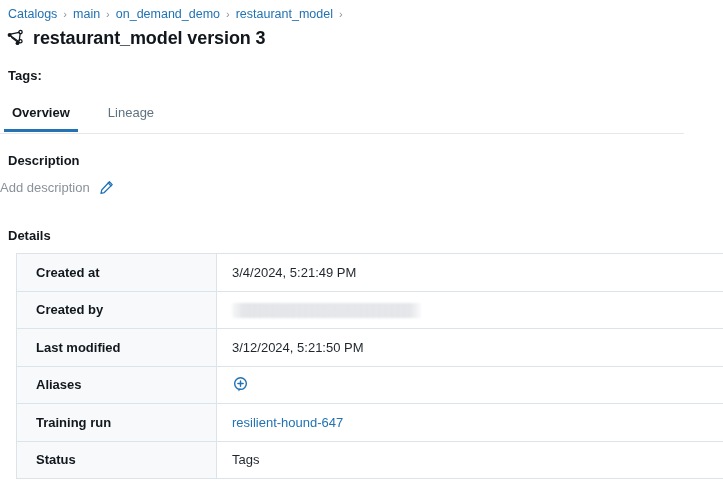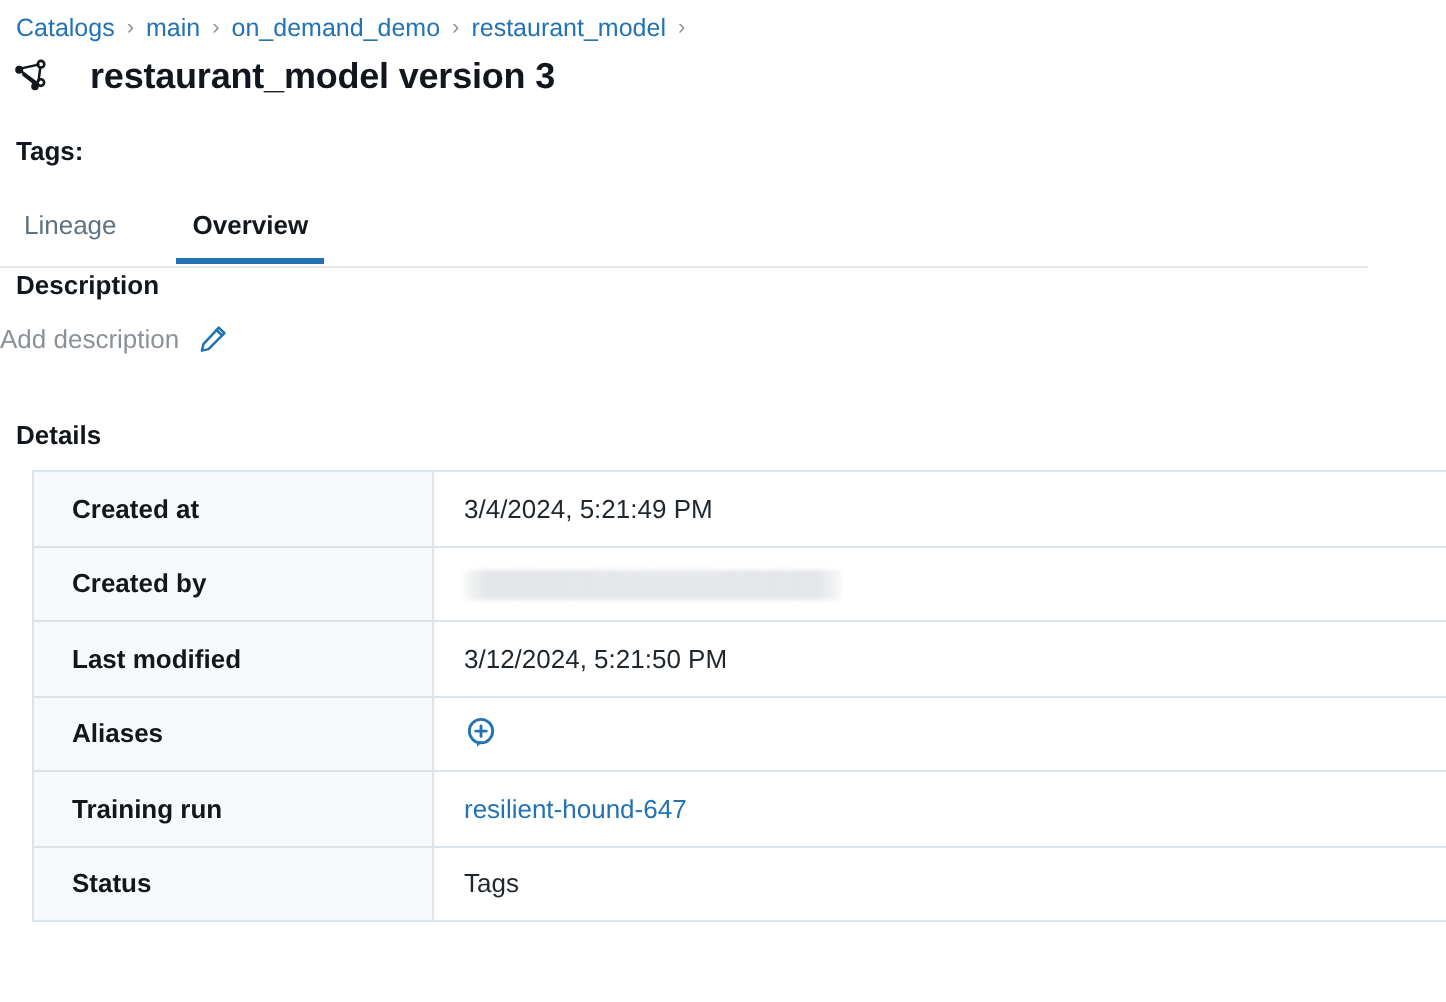"restaurant_model version 3" .page-title { margin-left: 12px -> none }
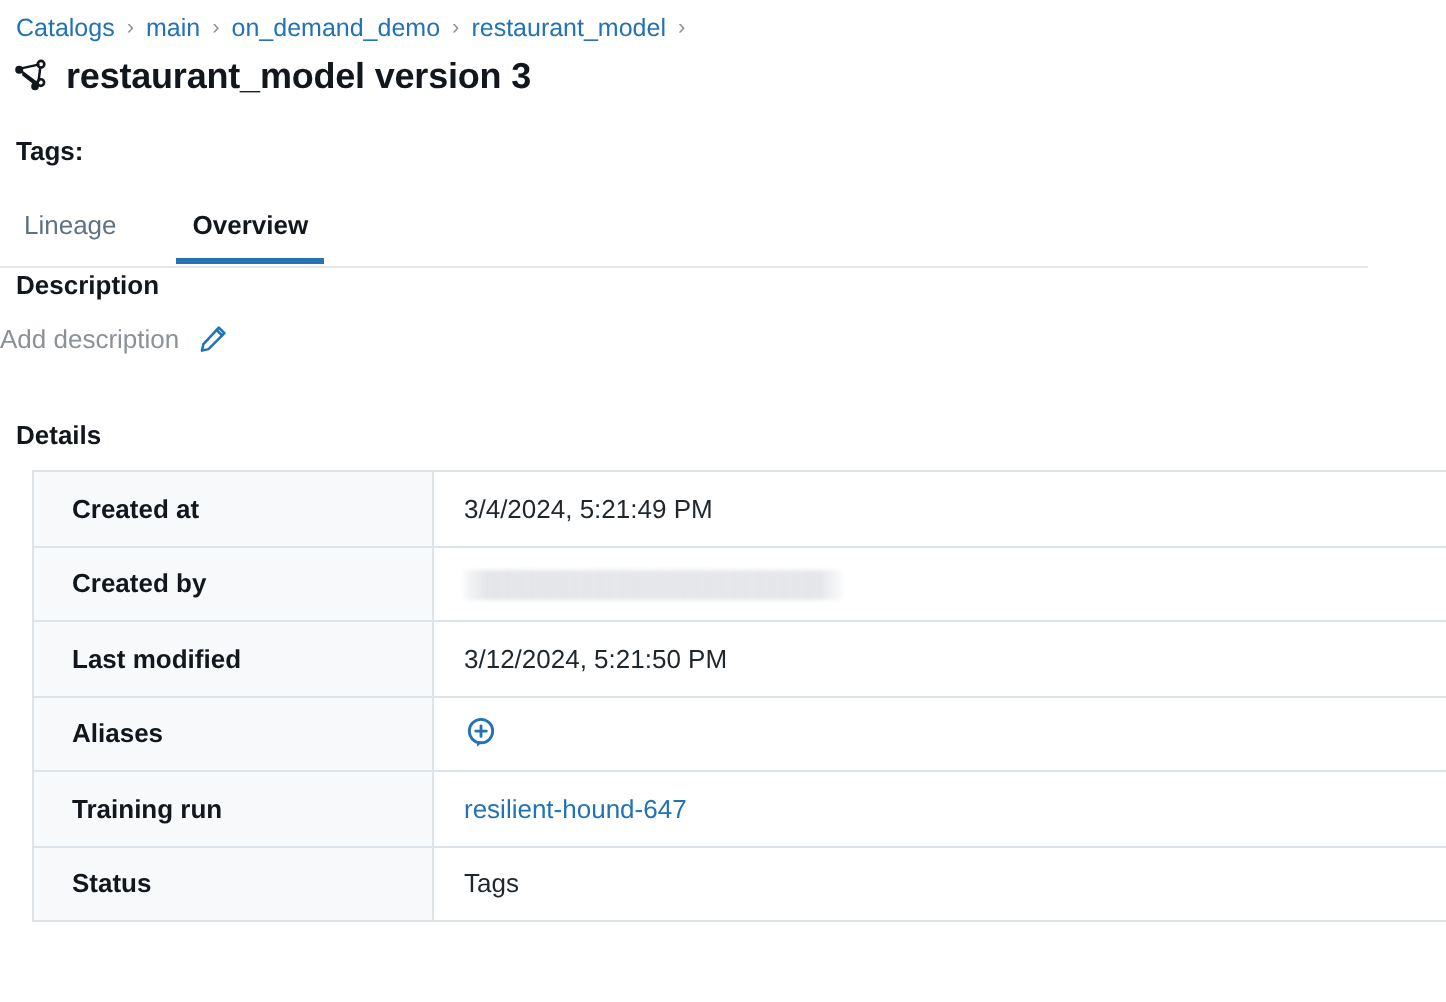"Lineage" button.tab { order: before "Overview" -> after "Overview" }
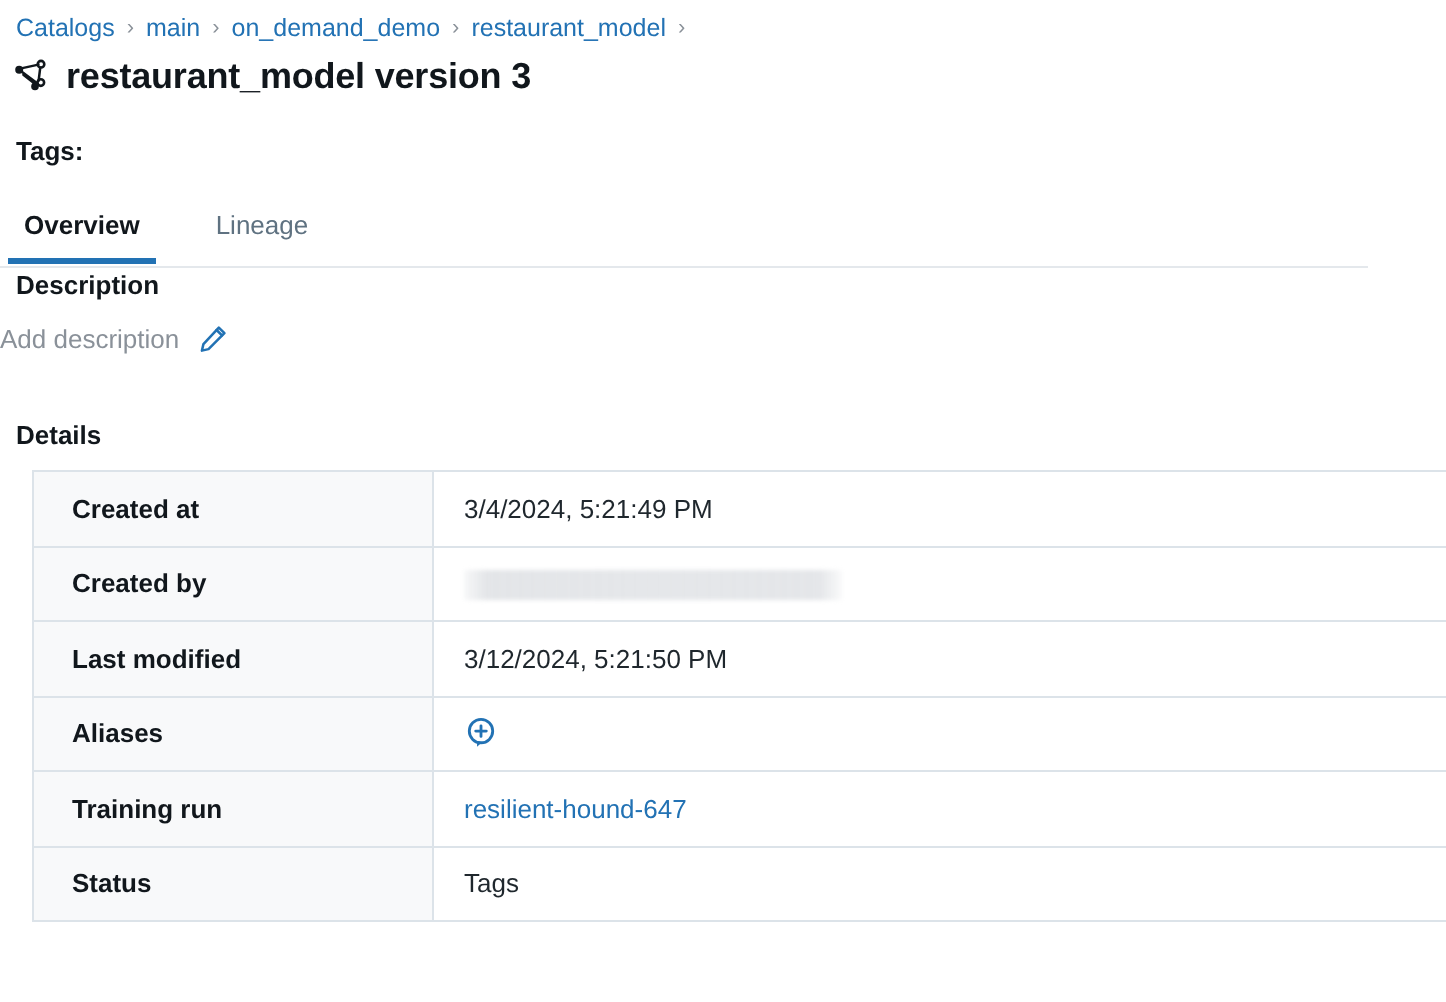"Description" .desc-block { margin-top: none -> 18px }
